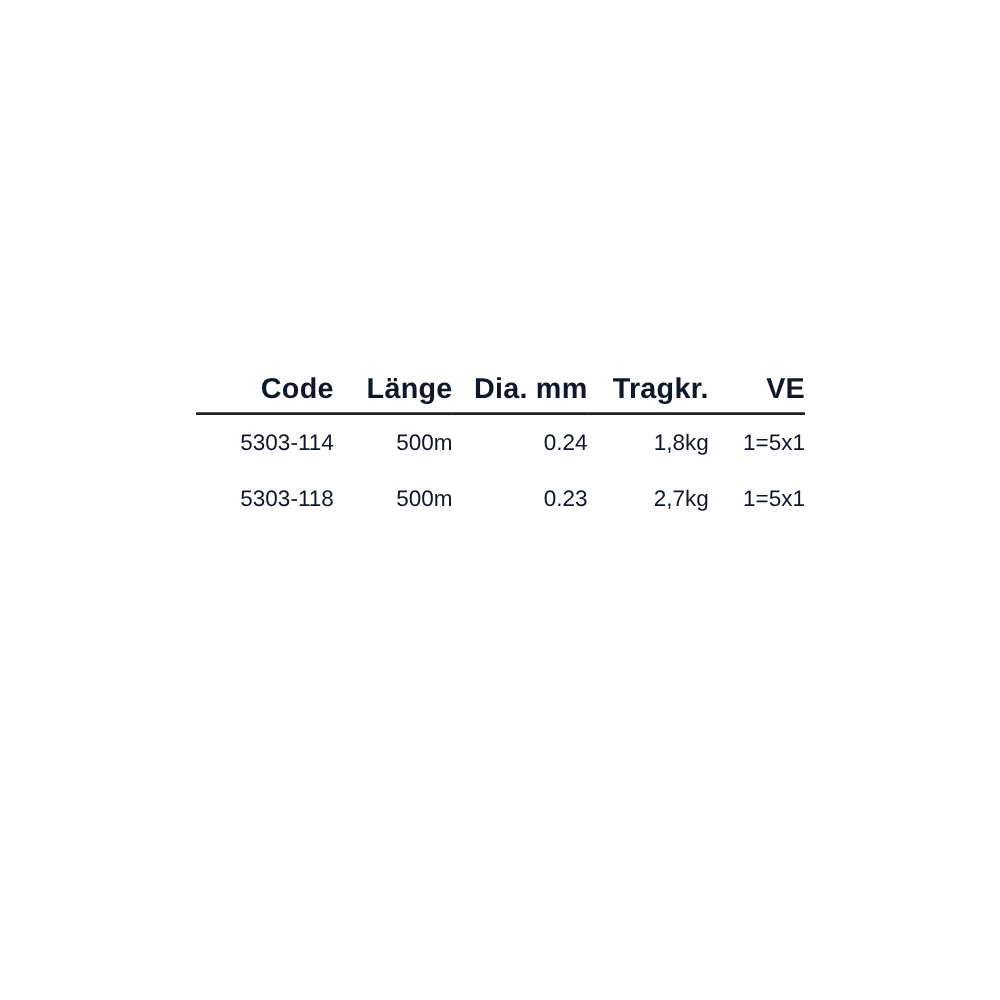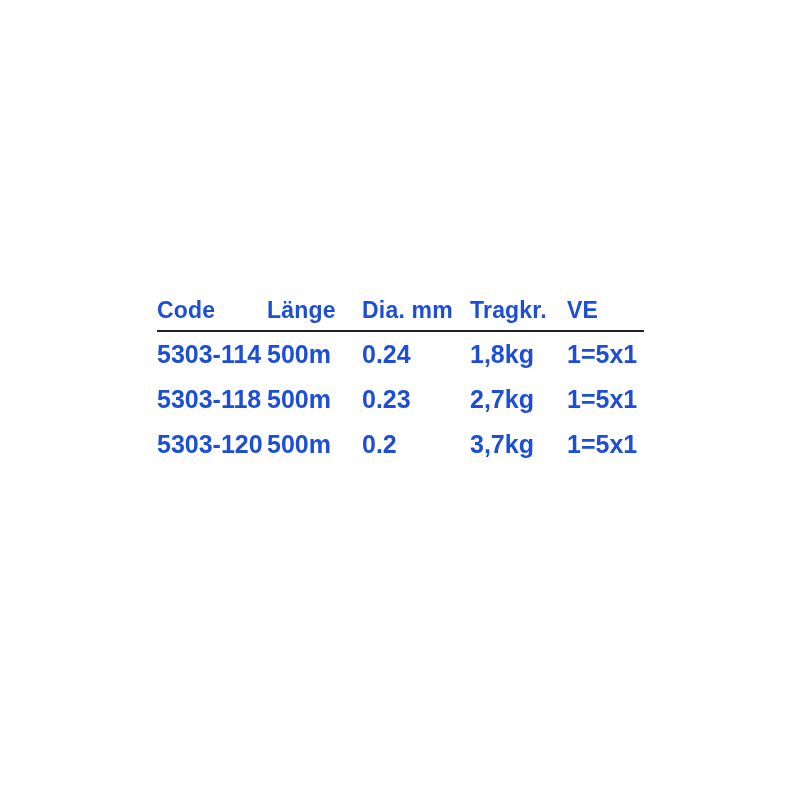"Code" table.spec-table th, table.spec-table td { color: #1d4ed8 -> #0f172a; text-align: left -> right }
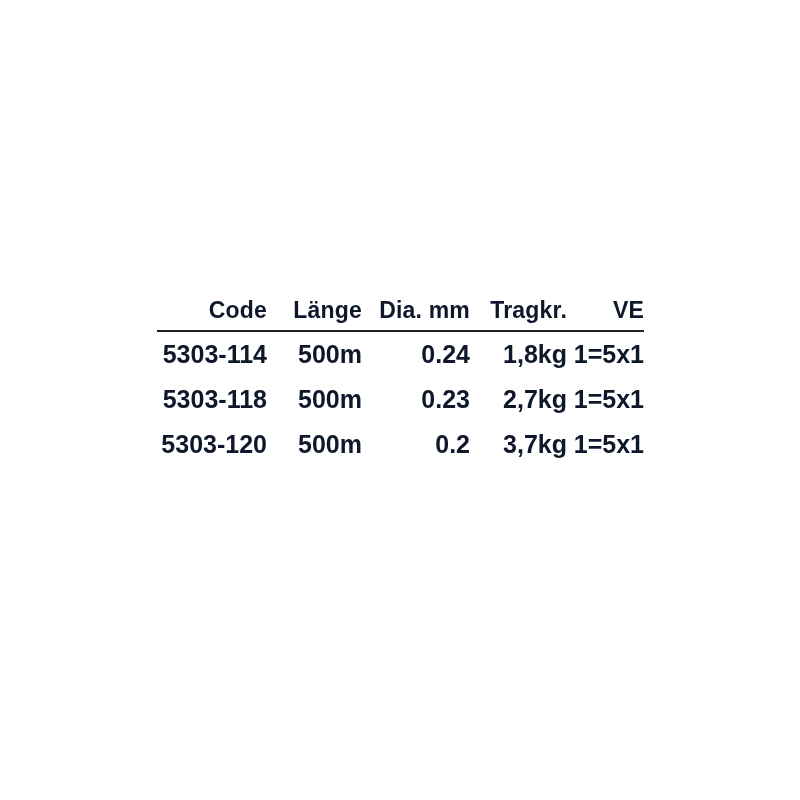"5303-114" tbody td { font-size: 25px -> 18px; font-weight: bold -> normal }
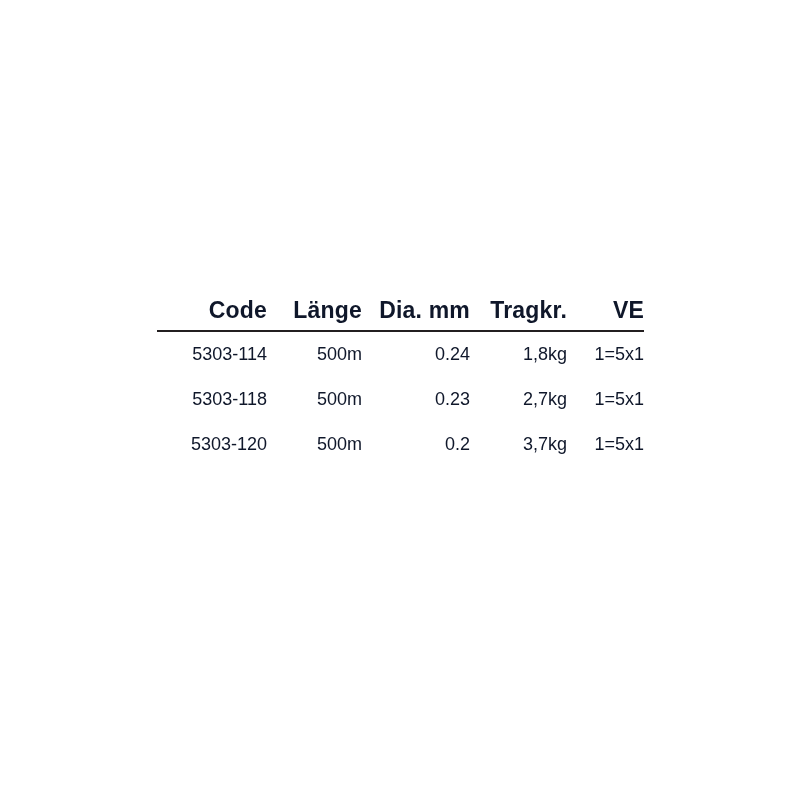"5303-120" tr { html: <tr> <td>5303-120</td> <td>500m</td> <td>0.2</td> <td>3,7kg</td> <td>1=5x1</td> </tr> -> none }
